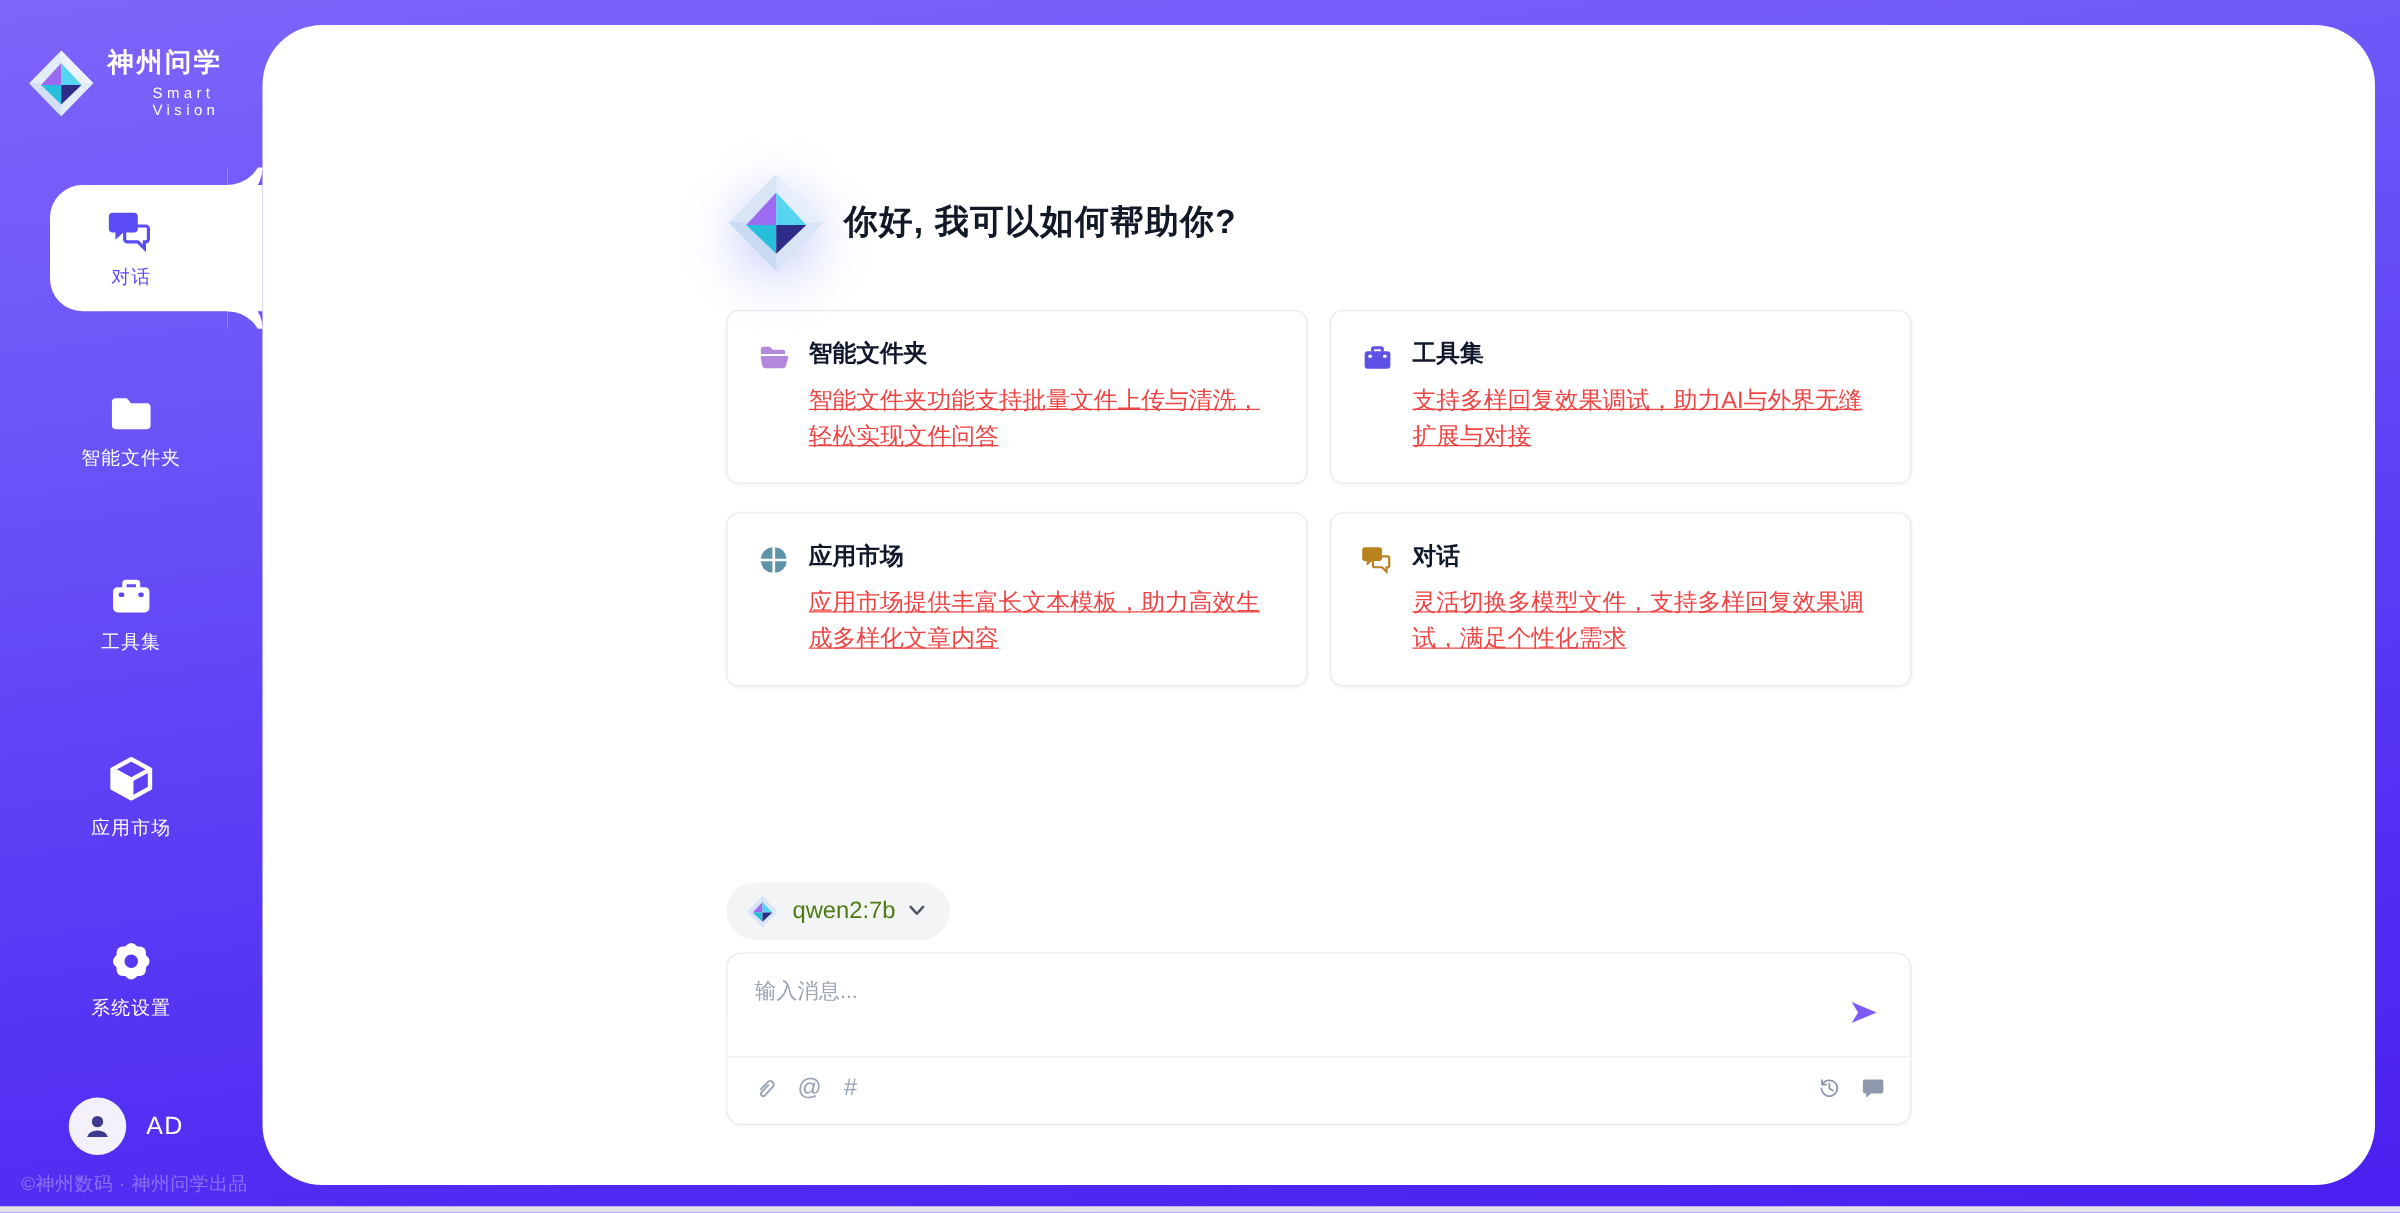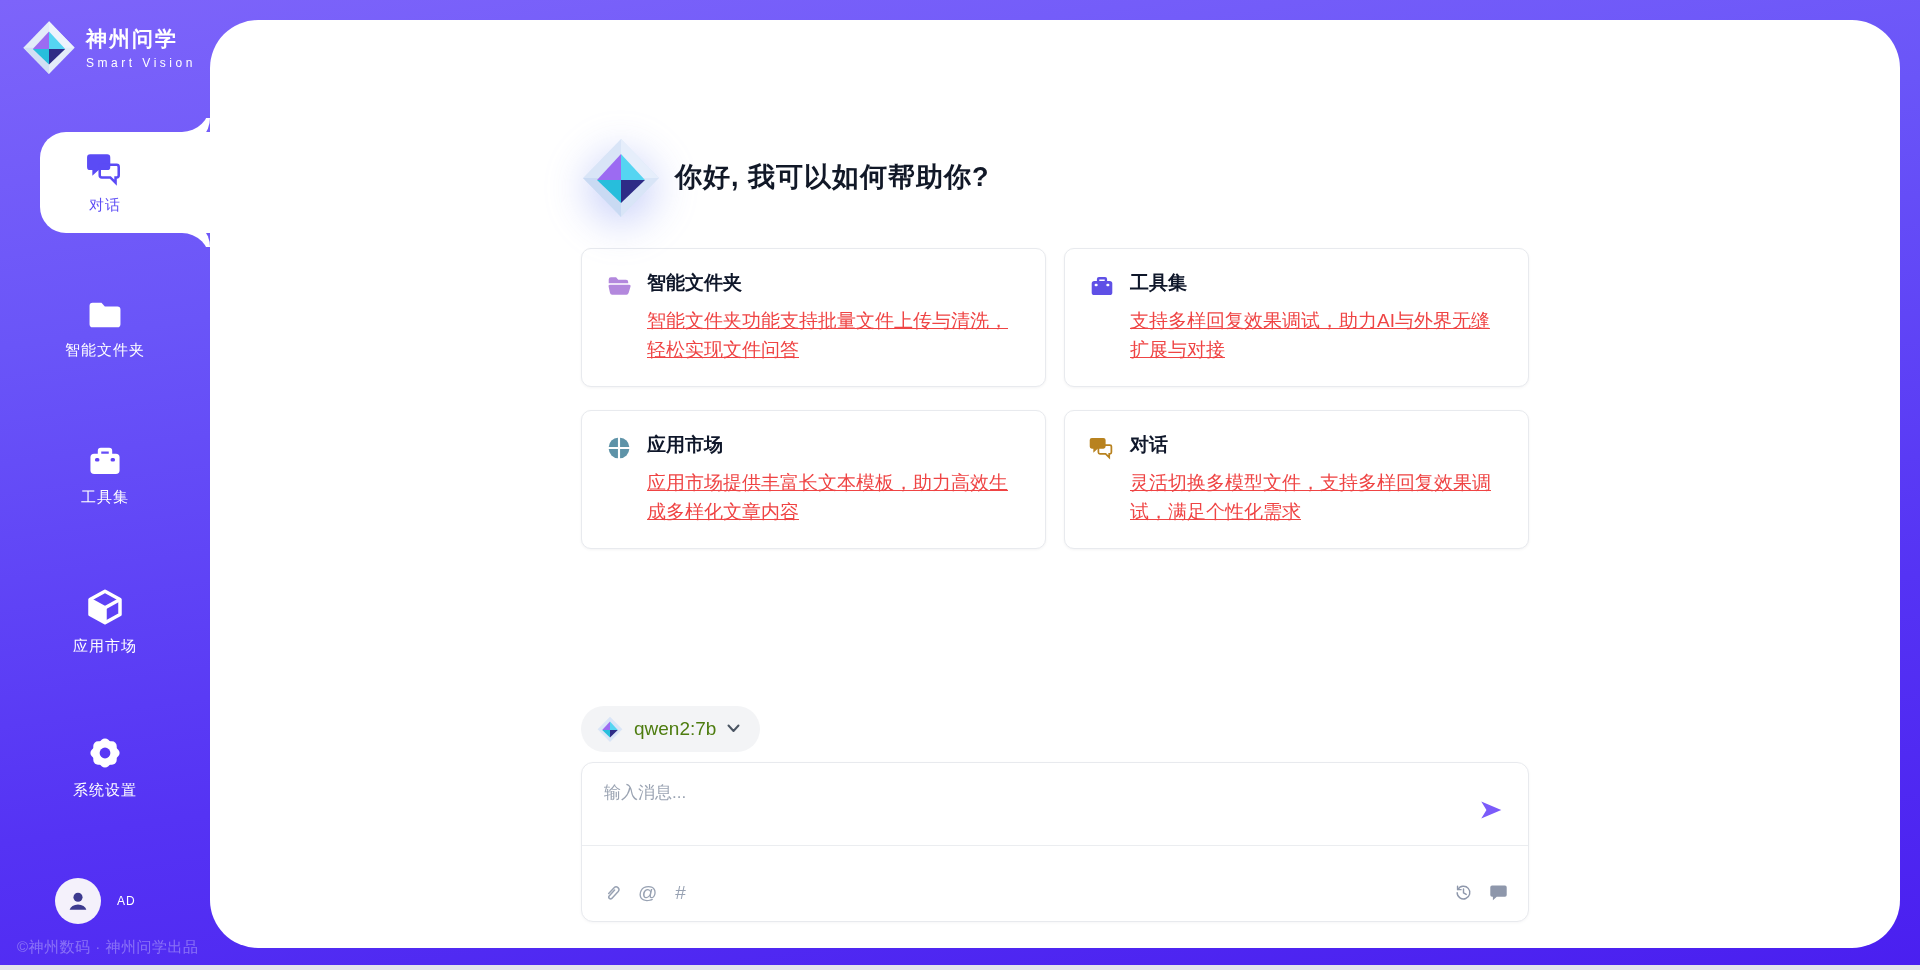"神州问学" .sidebar { top: 0 -> 16px }
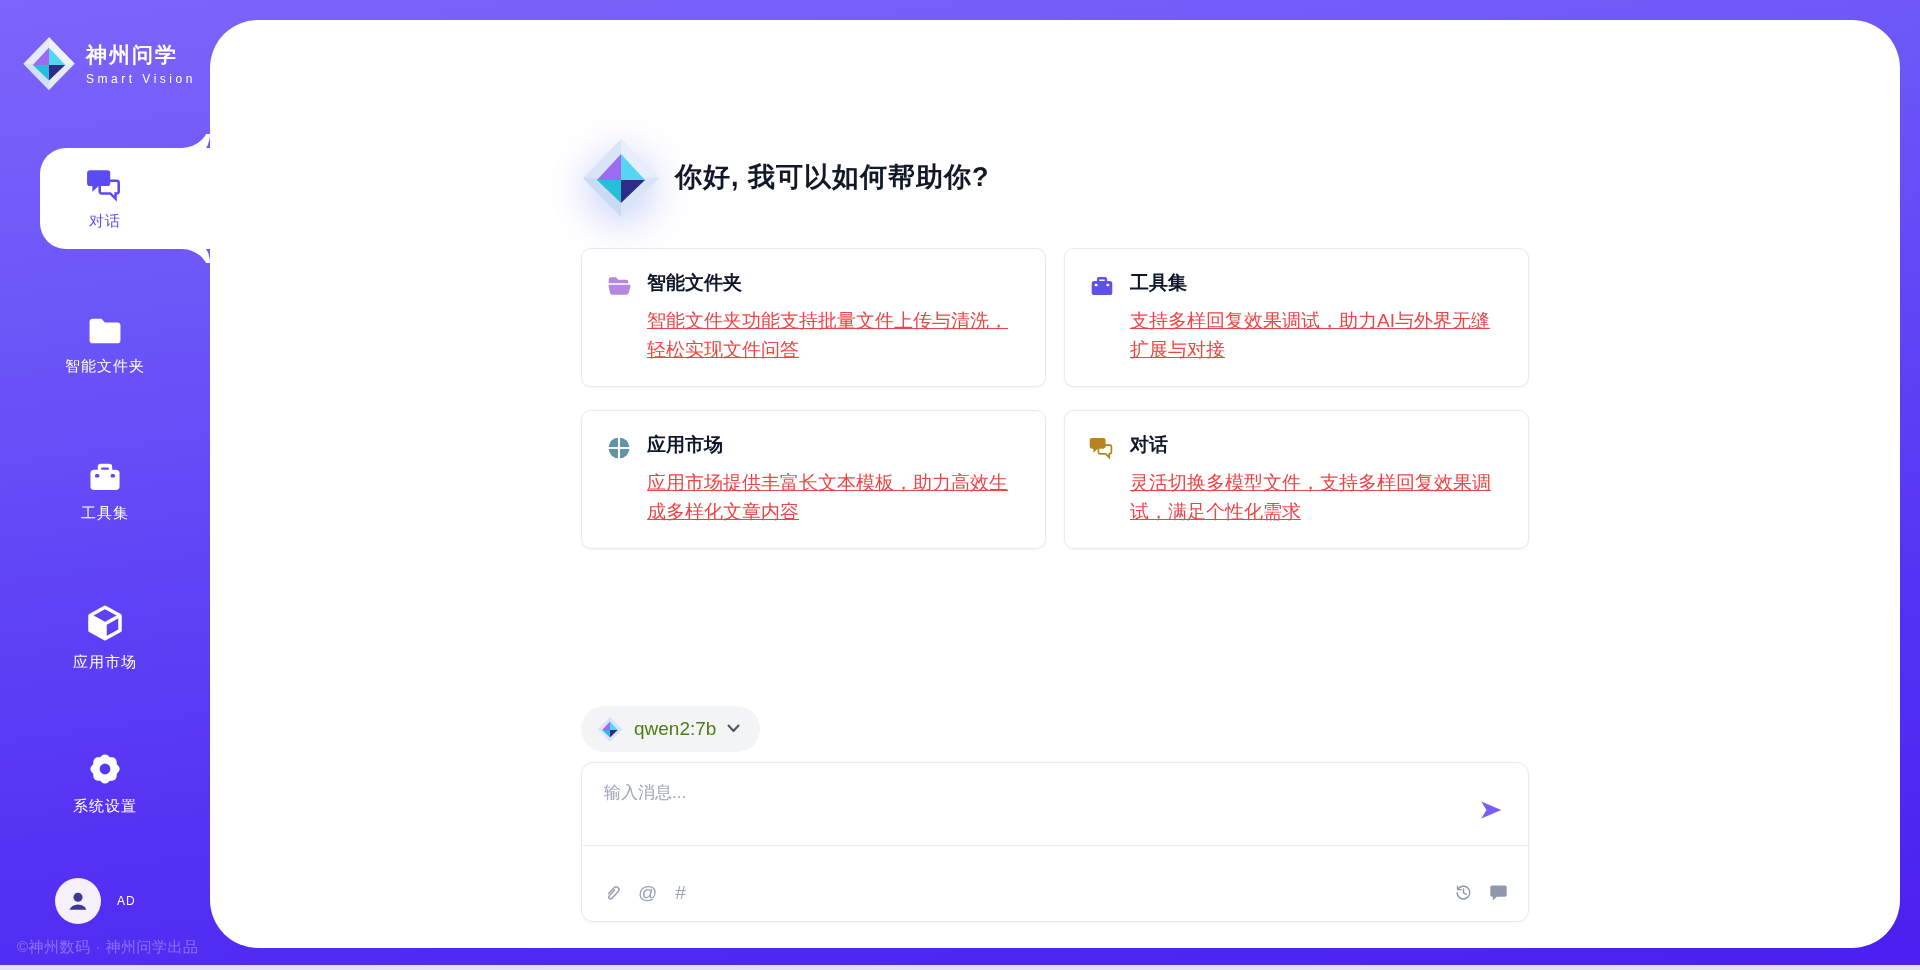"Smart Vision" .brand-sub { margin-left: none -> 36px }
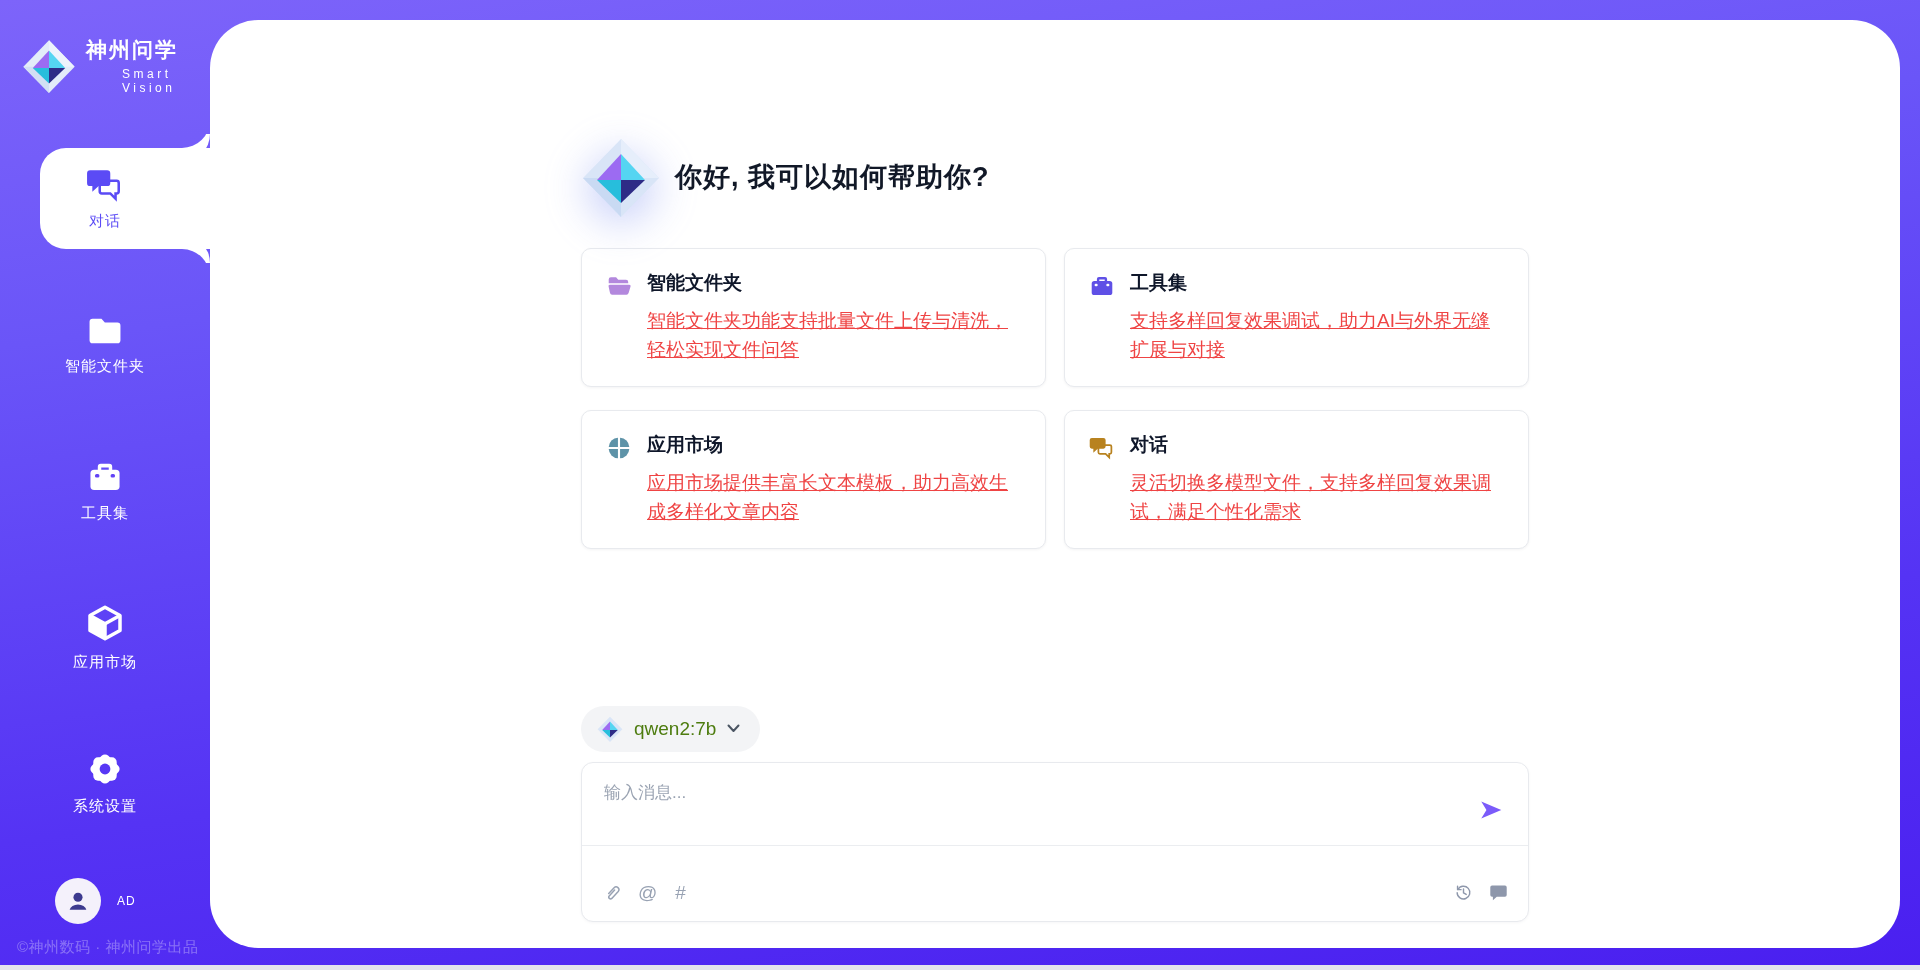"输入消息..." .composer { height: 160px -> 138px }
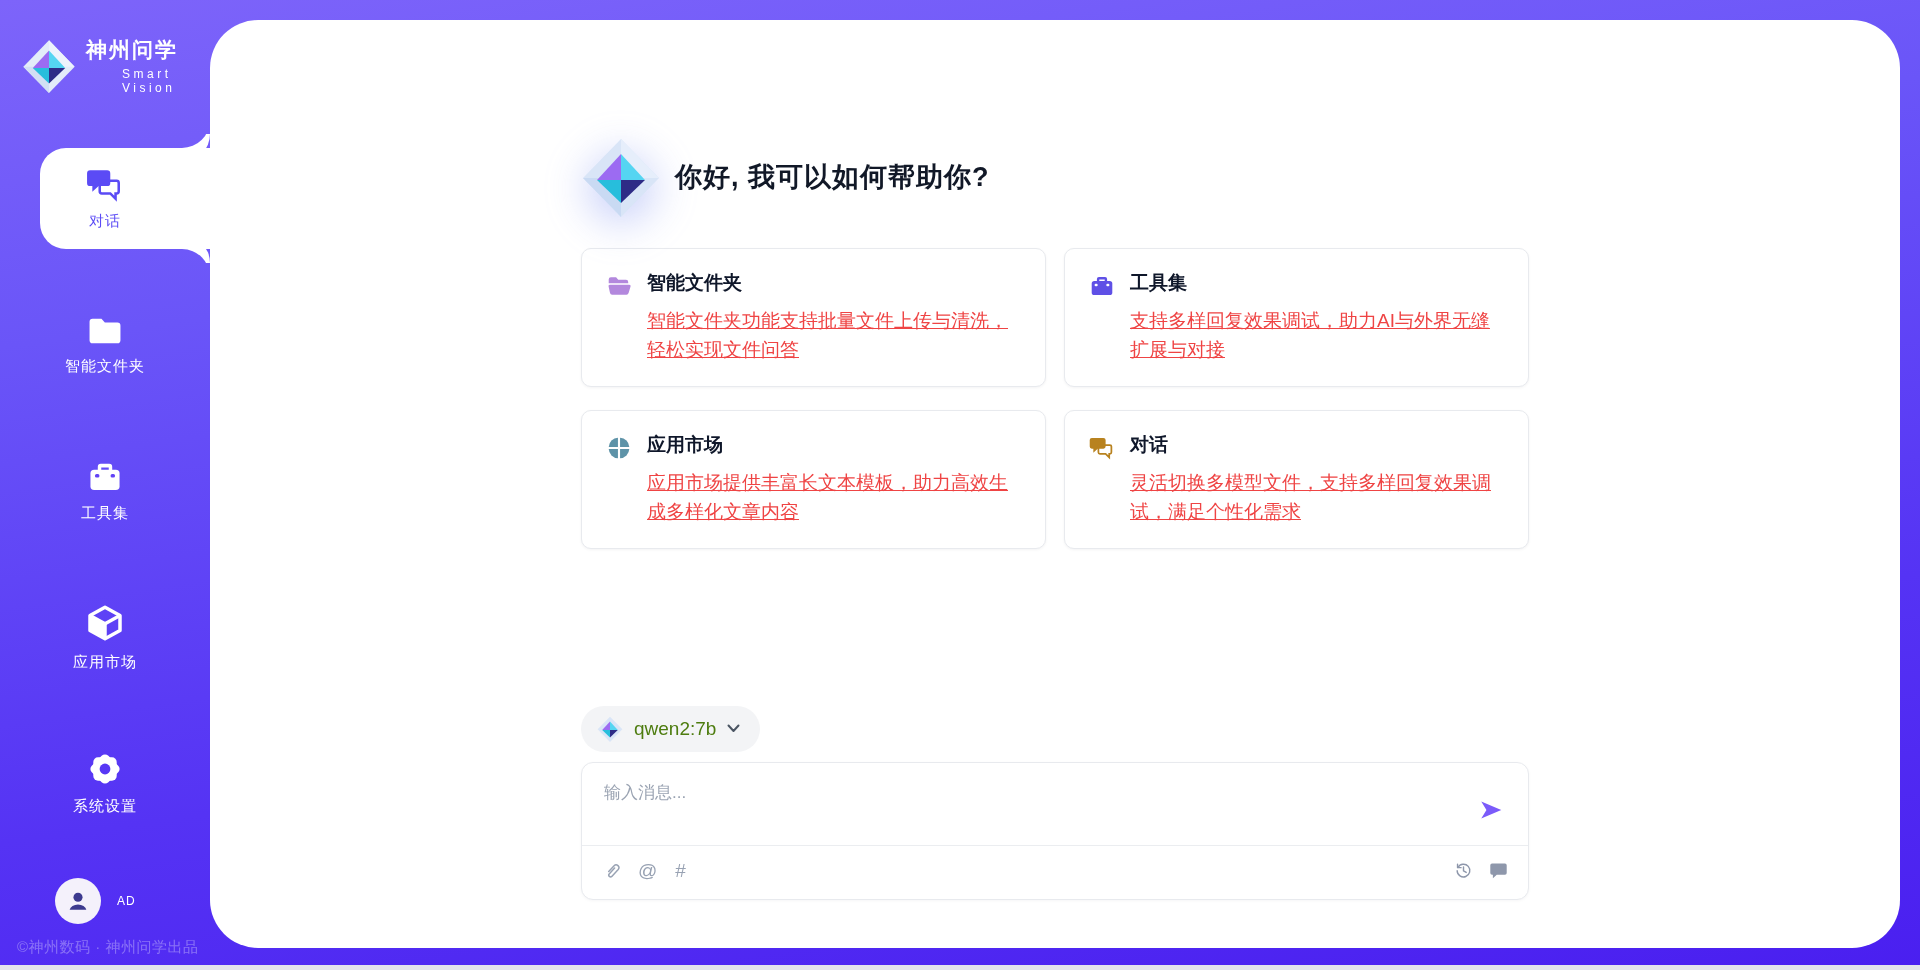"AD" .user-name { font-size: 12px -> 20px }
